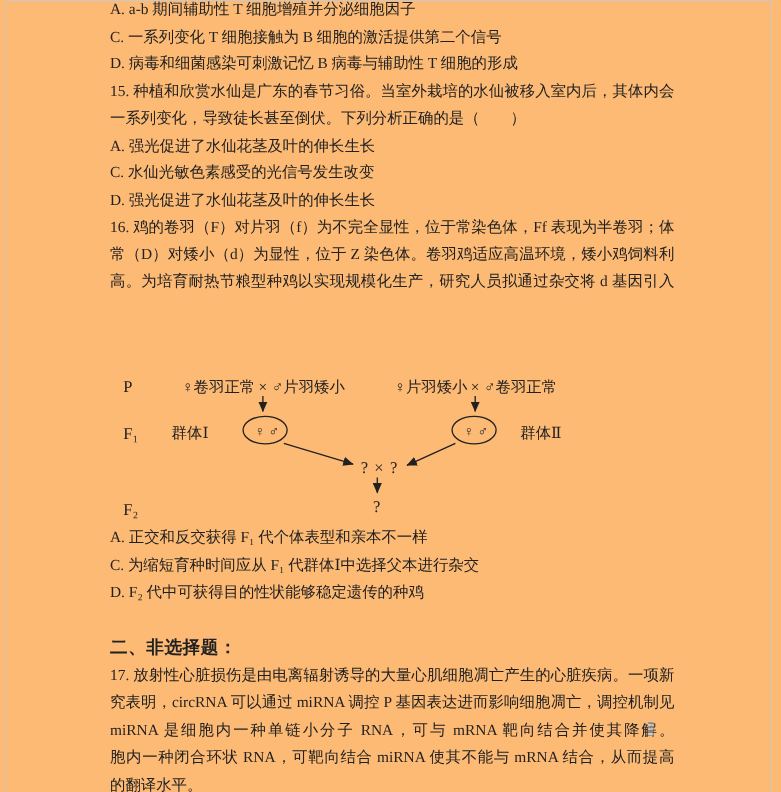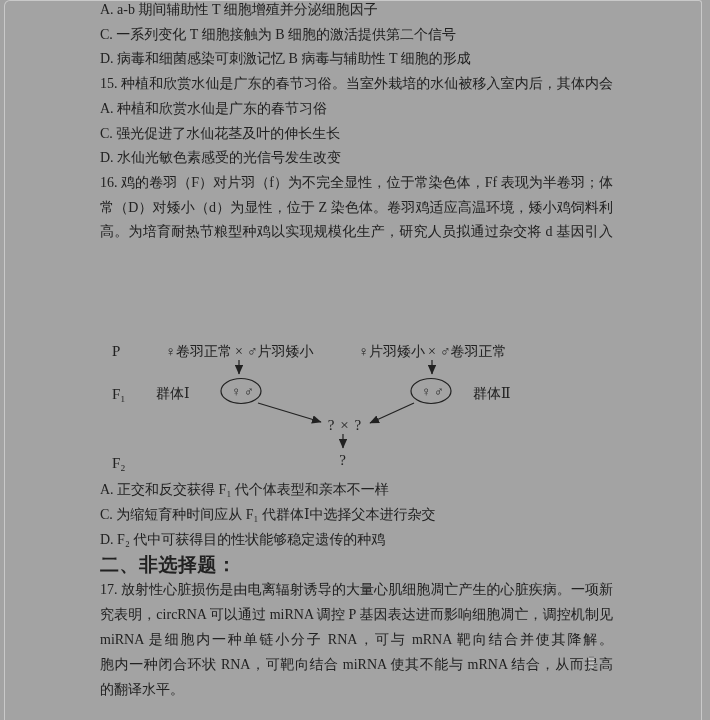"A. a-b 期间辅助性 T 细胞增殖并分泌细胞因子" .page { background: #a3a3a3 -> #fdba74 }
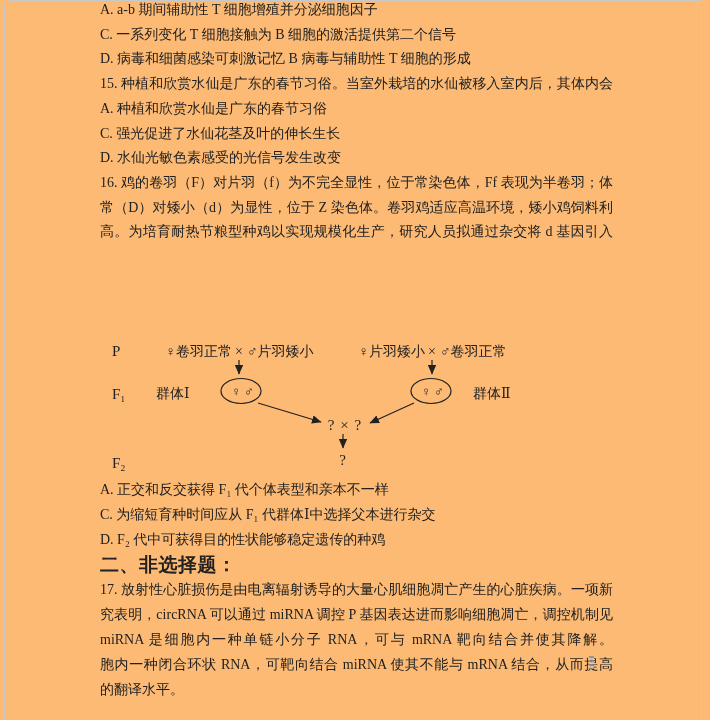"一系列变化，导致徒长甚至倒伏。下列分析正确的是（ ）" div.ln { html: none -> <div>一系列变化，导致徒长甚至倒伏。下列分析正确的是（ ）</div> }
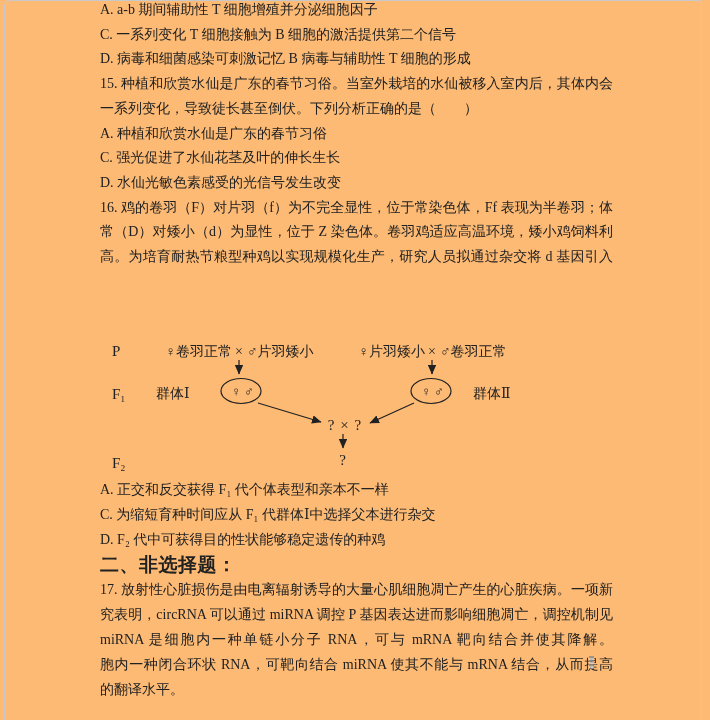"A. 种植和欣赏水仙是广东的春节习俗" div.ln { text: 种植和欣赏水仙是广东的春节习俗 -> 强光促进了水仙花茎及叶的伸长生长 }
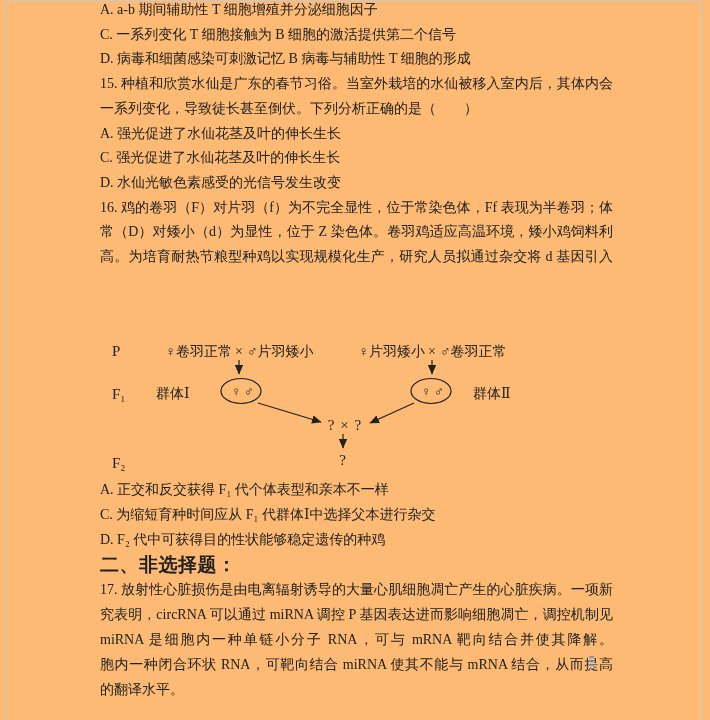"C. 强光促进了水仙花茎及叶的伸长生长" div.ln { text: 强光促进了水仙花茎及叶的伸长生长 -> 水仙光敏色素感受的光信号发生改变 }
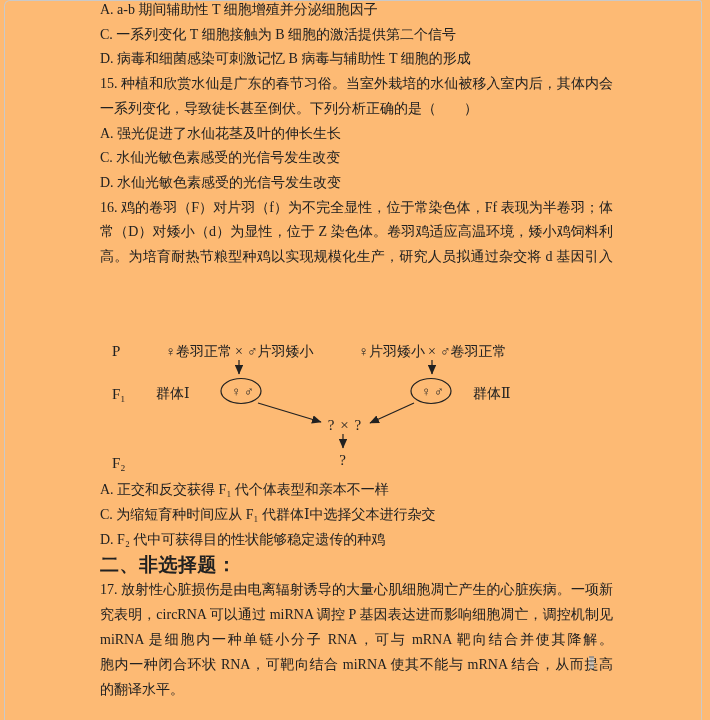"D. 水仙光敏色素感受的光信号发生改变" div.ln { text: 水仙光敏色素感受的光信号发生改变 -> 强光促进了水仙花茎及叶的伸长生长 }
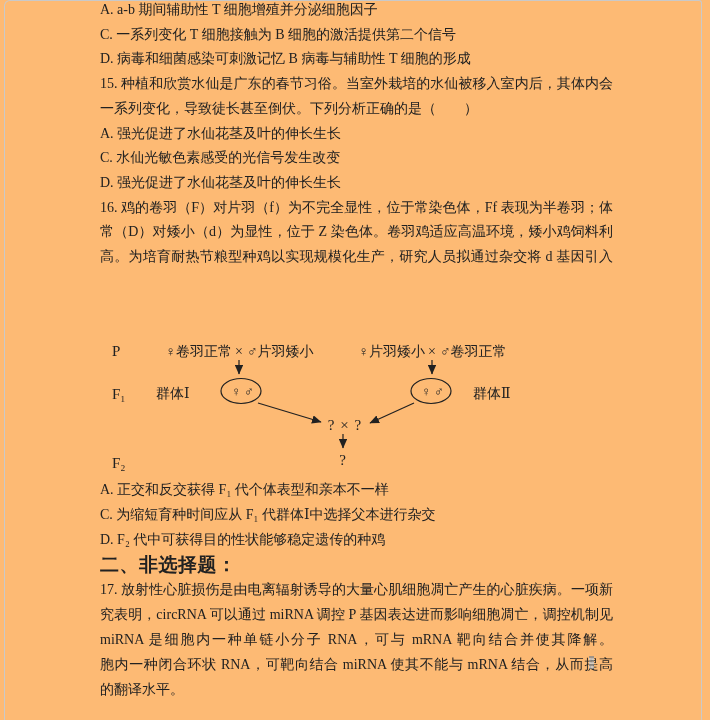"二、非选择题：" .heading { font-size: 19px -> 16px; margin-top: none -> 25px }
